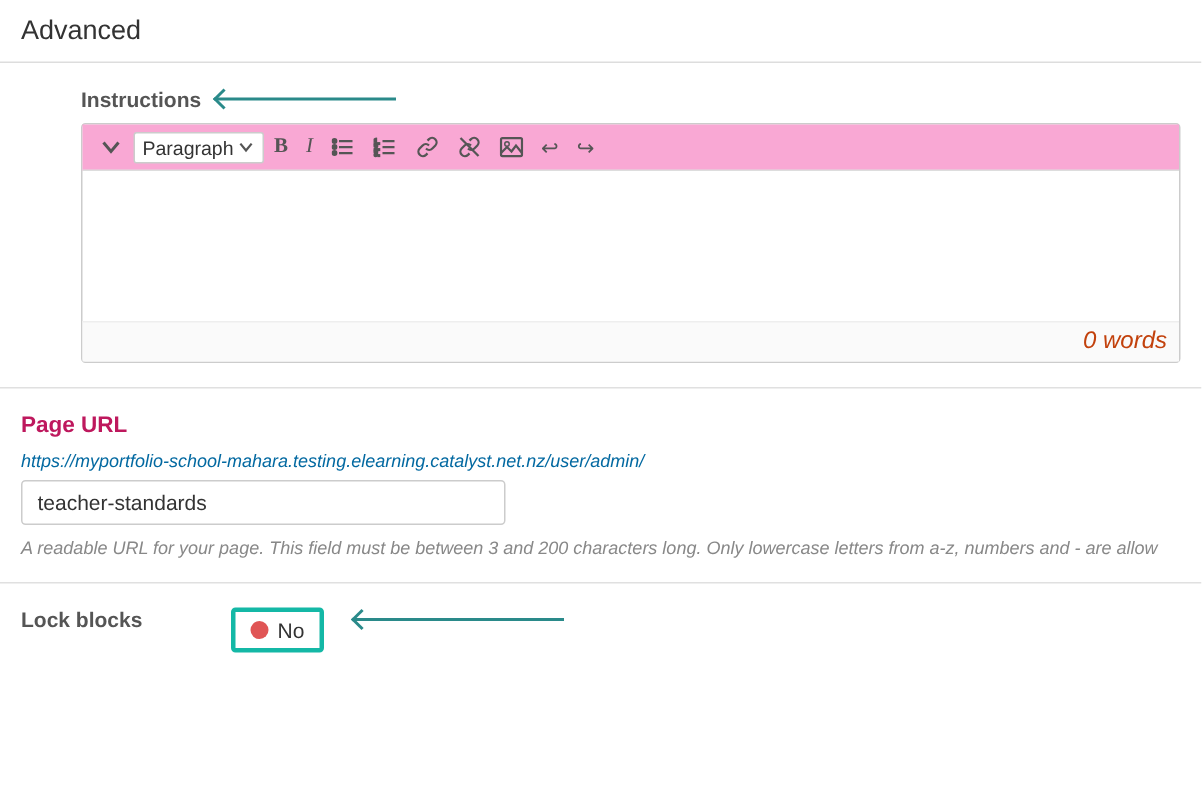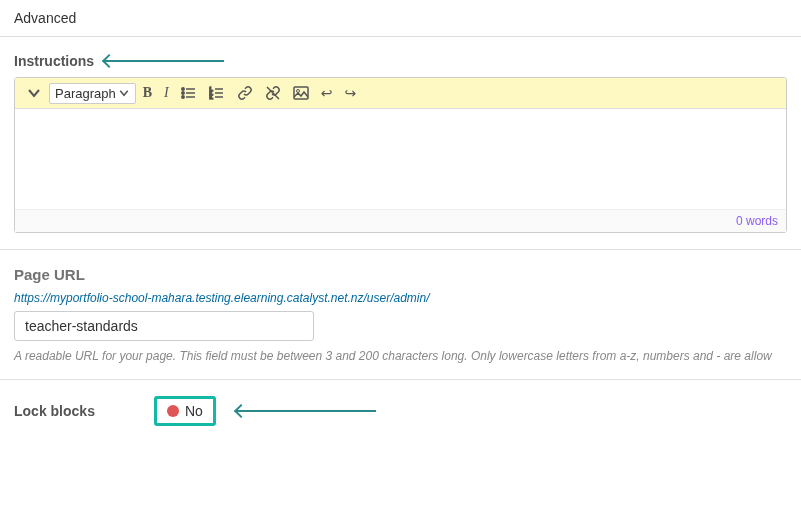"Advanced" .page-title { font-size: 14px -> 18px }
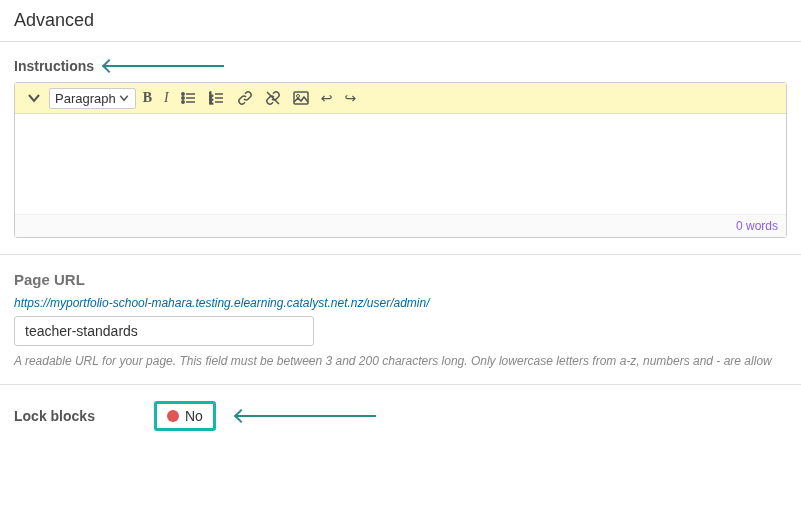"Instructions" .section { margin-left: none -> 40px }
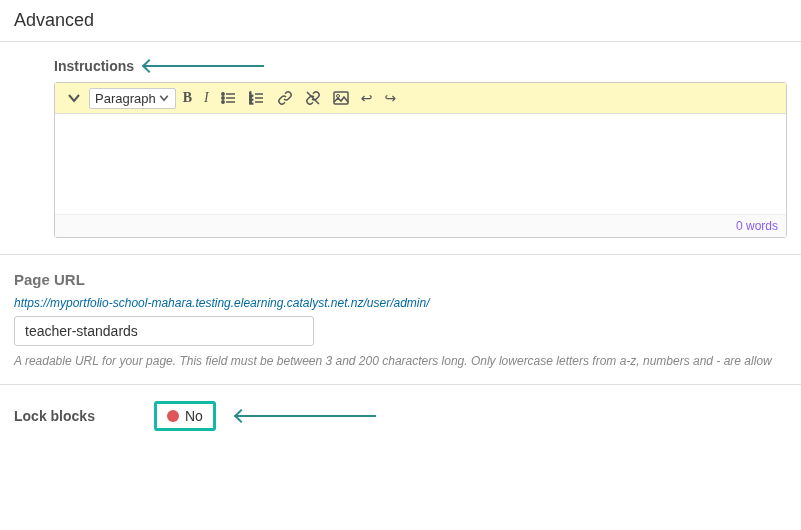"Paragraph" .editor-toolbar { background: #fef9c3 -> #f9a8d4 }
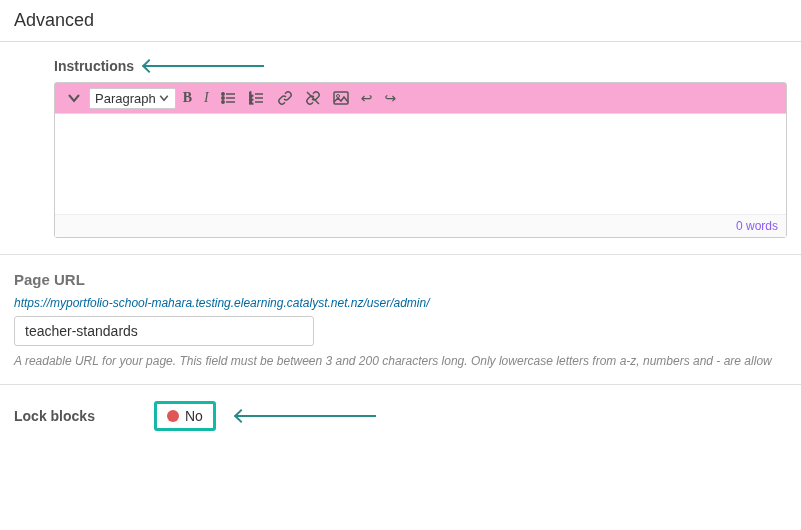"0 words" .word-count { color: #8b5cf6 -> #c2410c; font-size: 12px -> 16px; font-style: none -> italic }
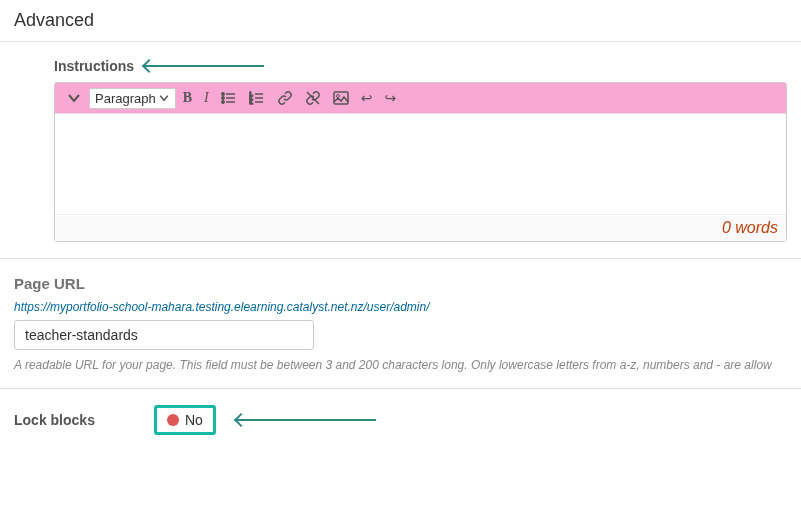"Page URL" .page-url-label { color: #737373 -> #be185d }
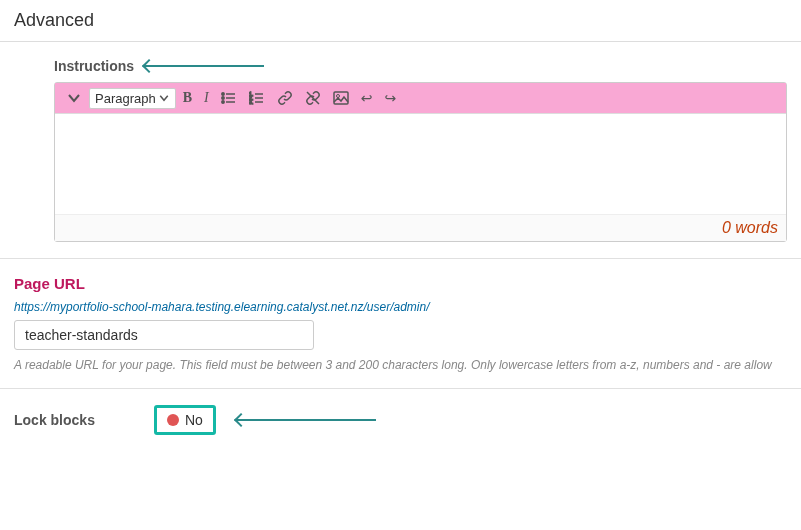"teacher-standards" .url-input { width: 300px -> 323px }
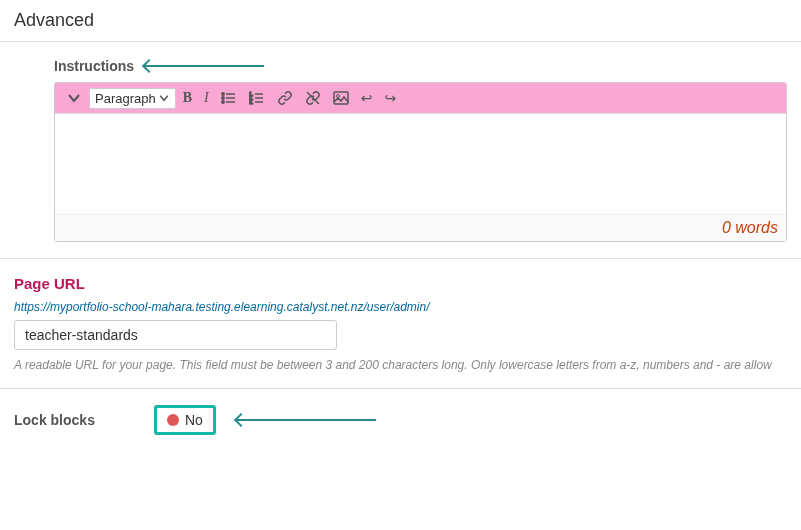"Lock blocks" .lock-blocks-section { align-items: center -> flex-start }
